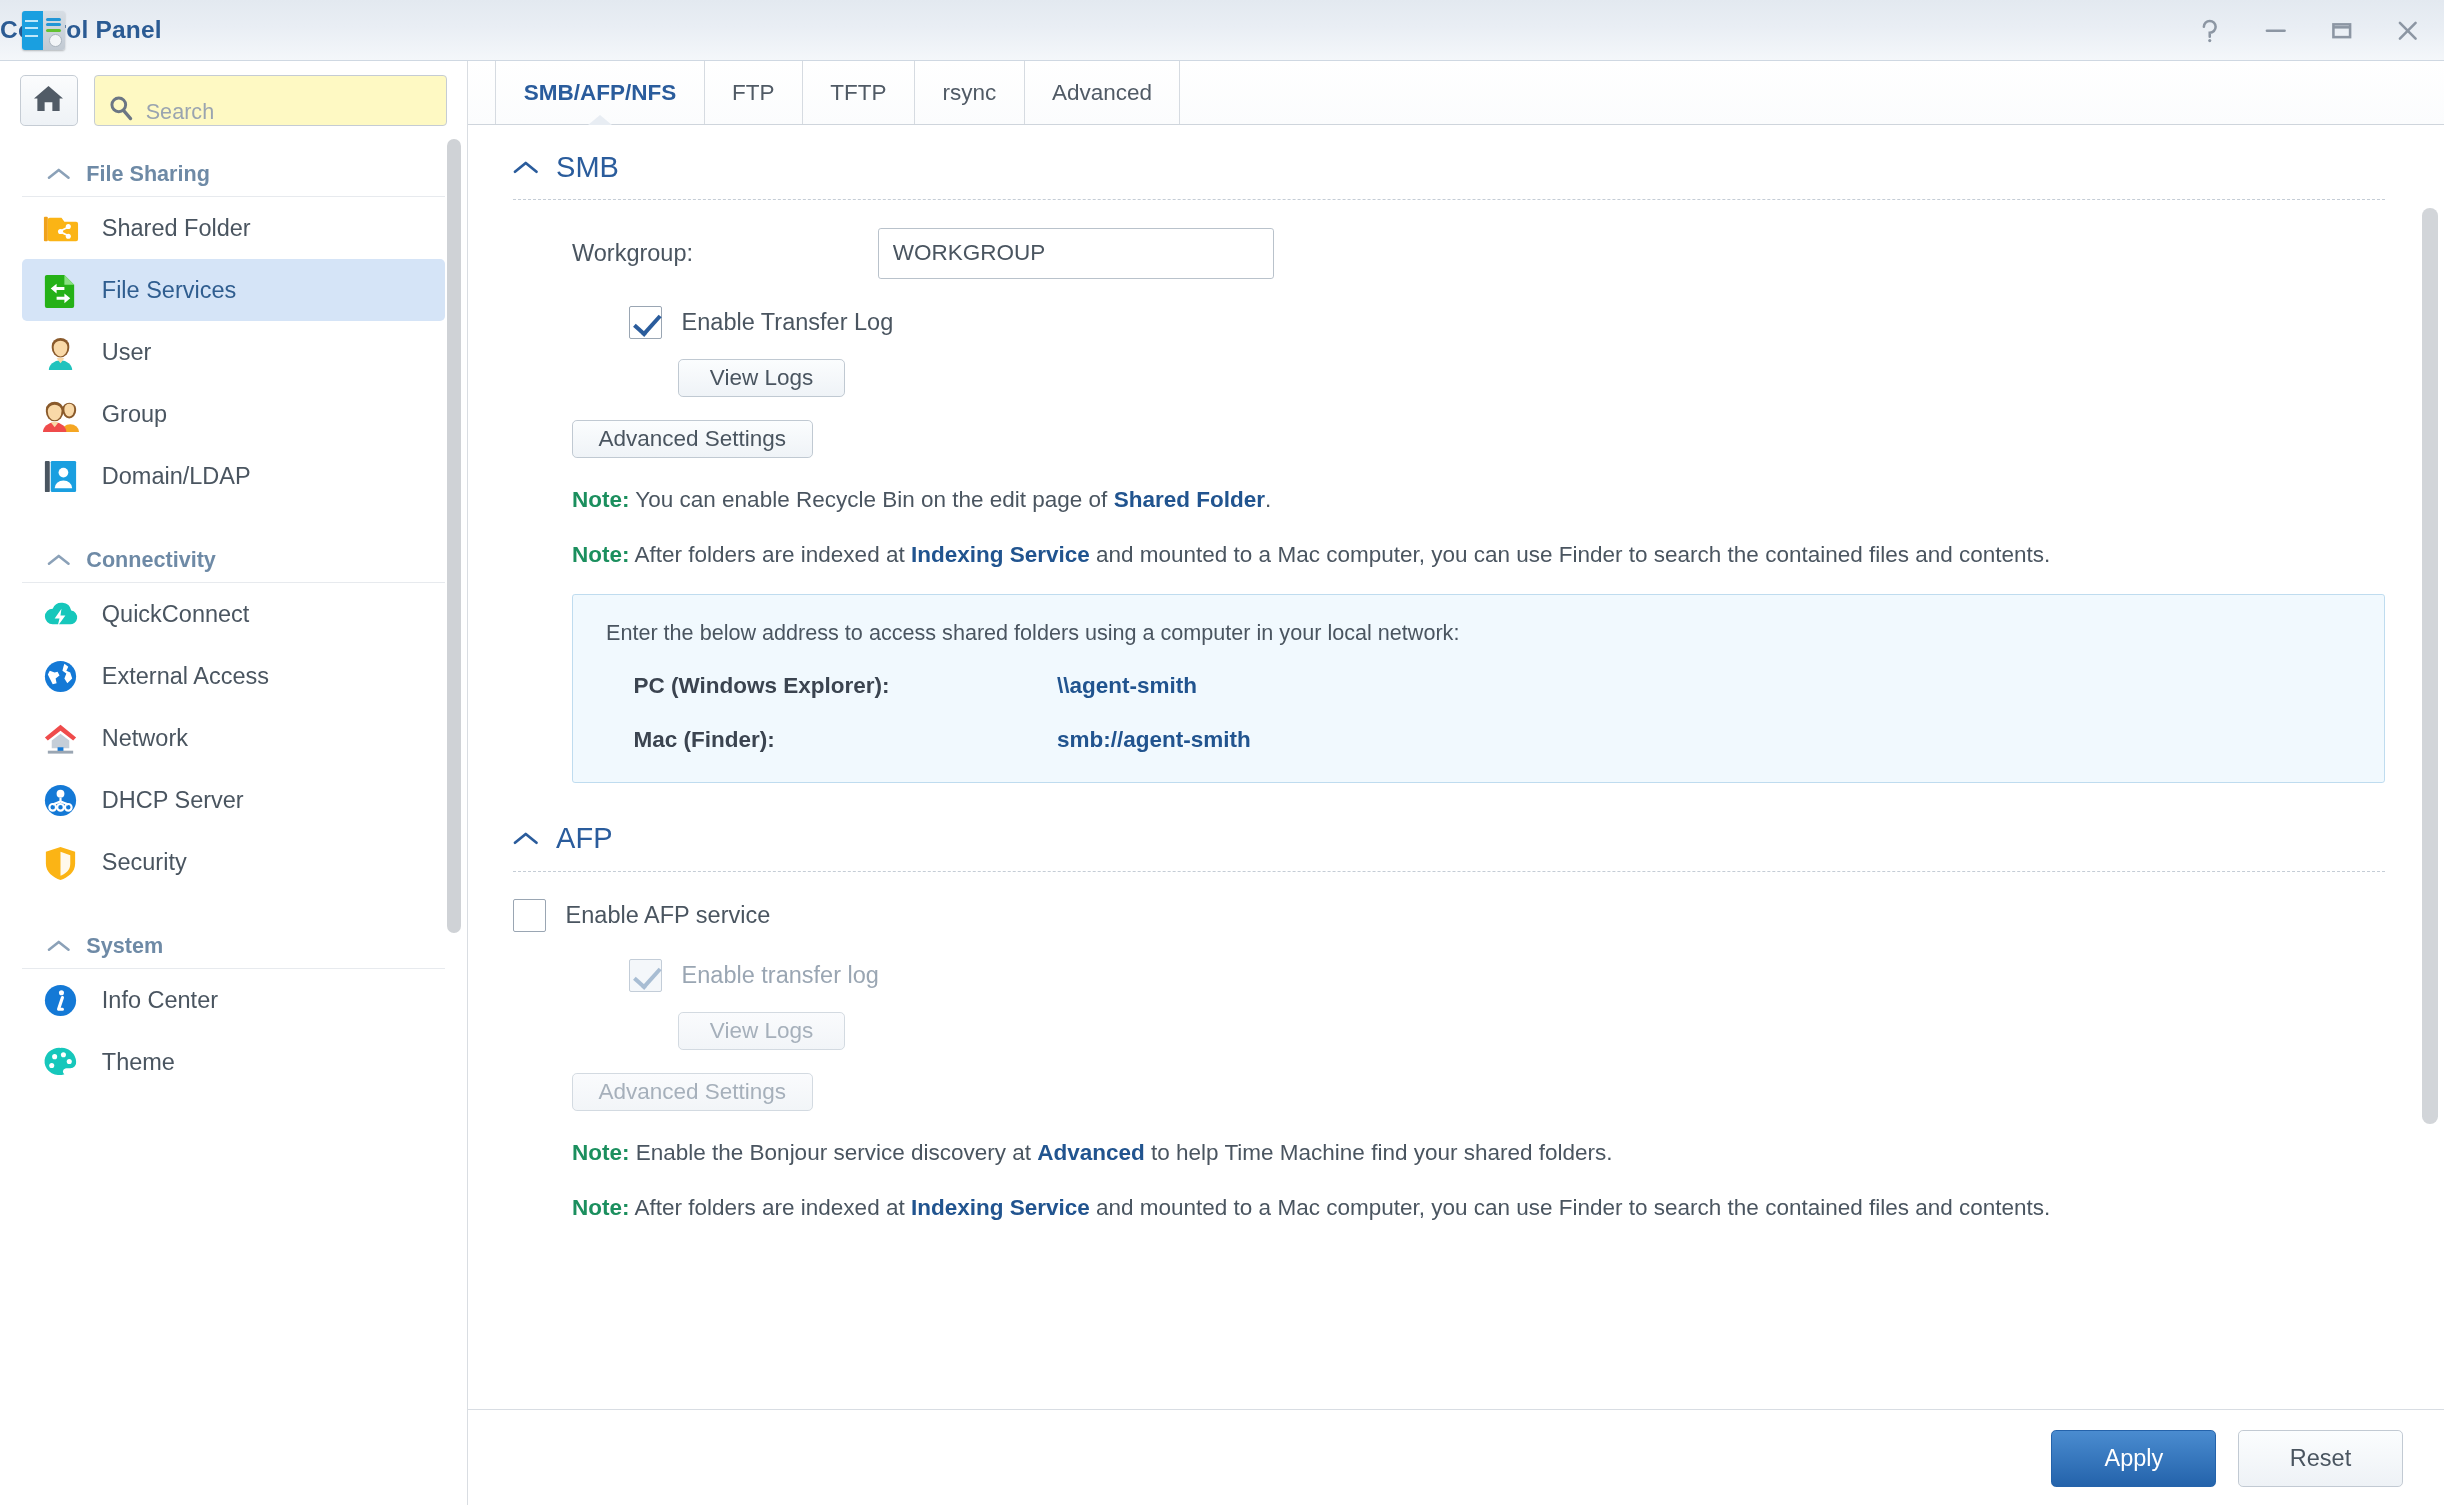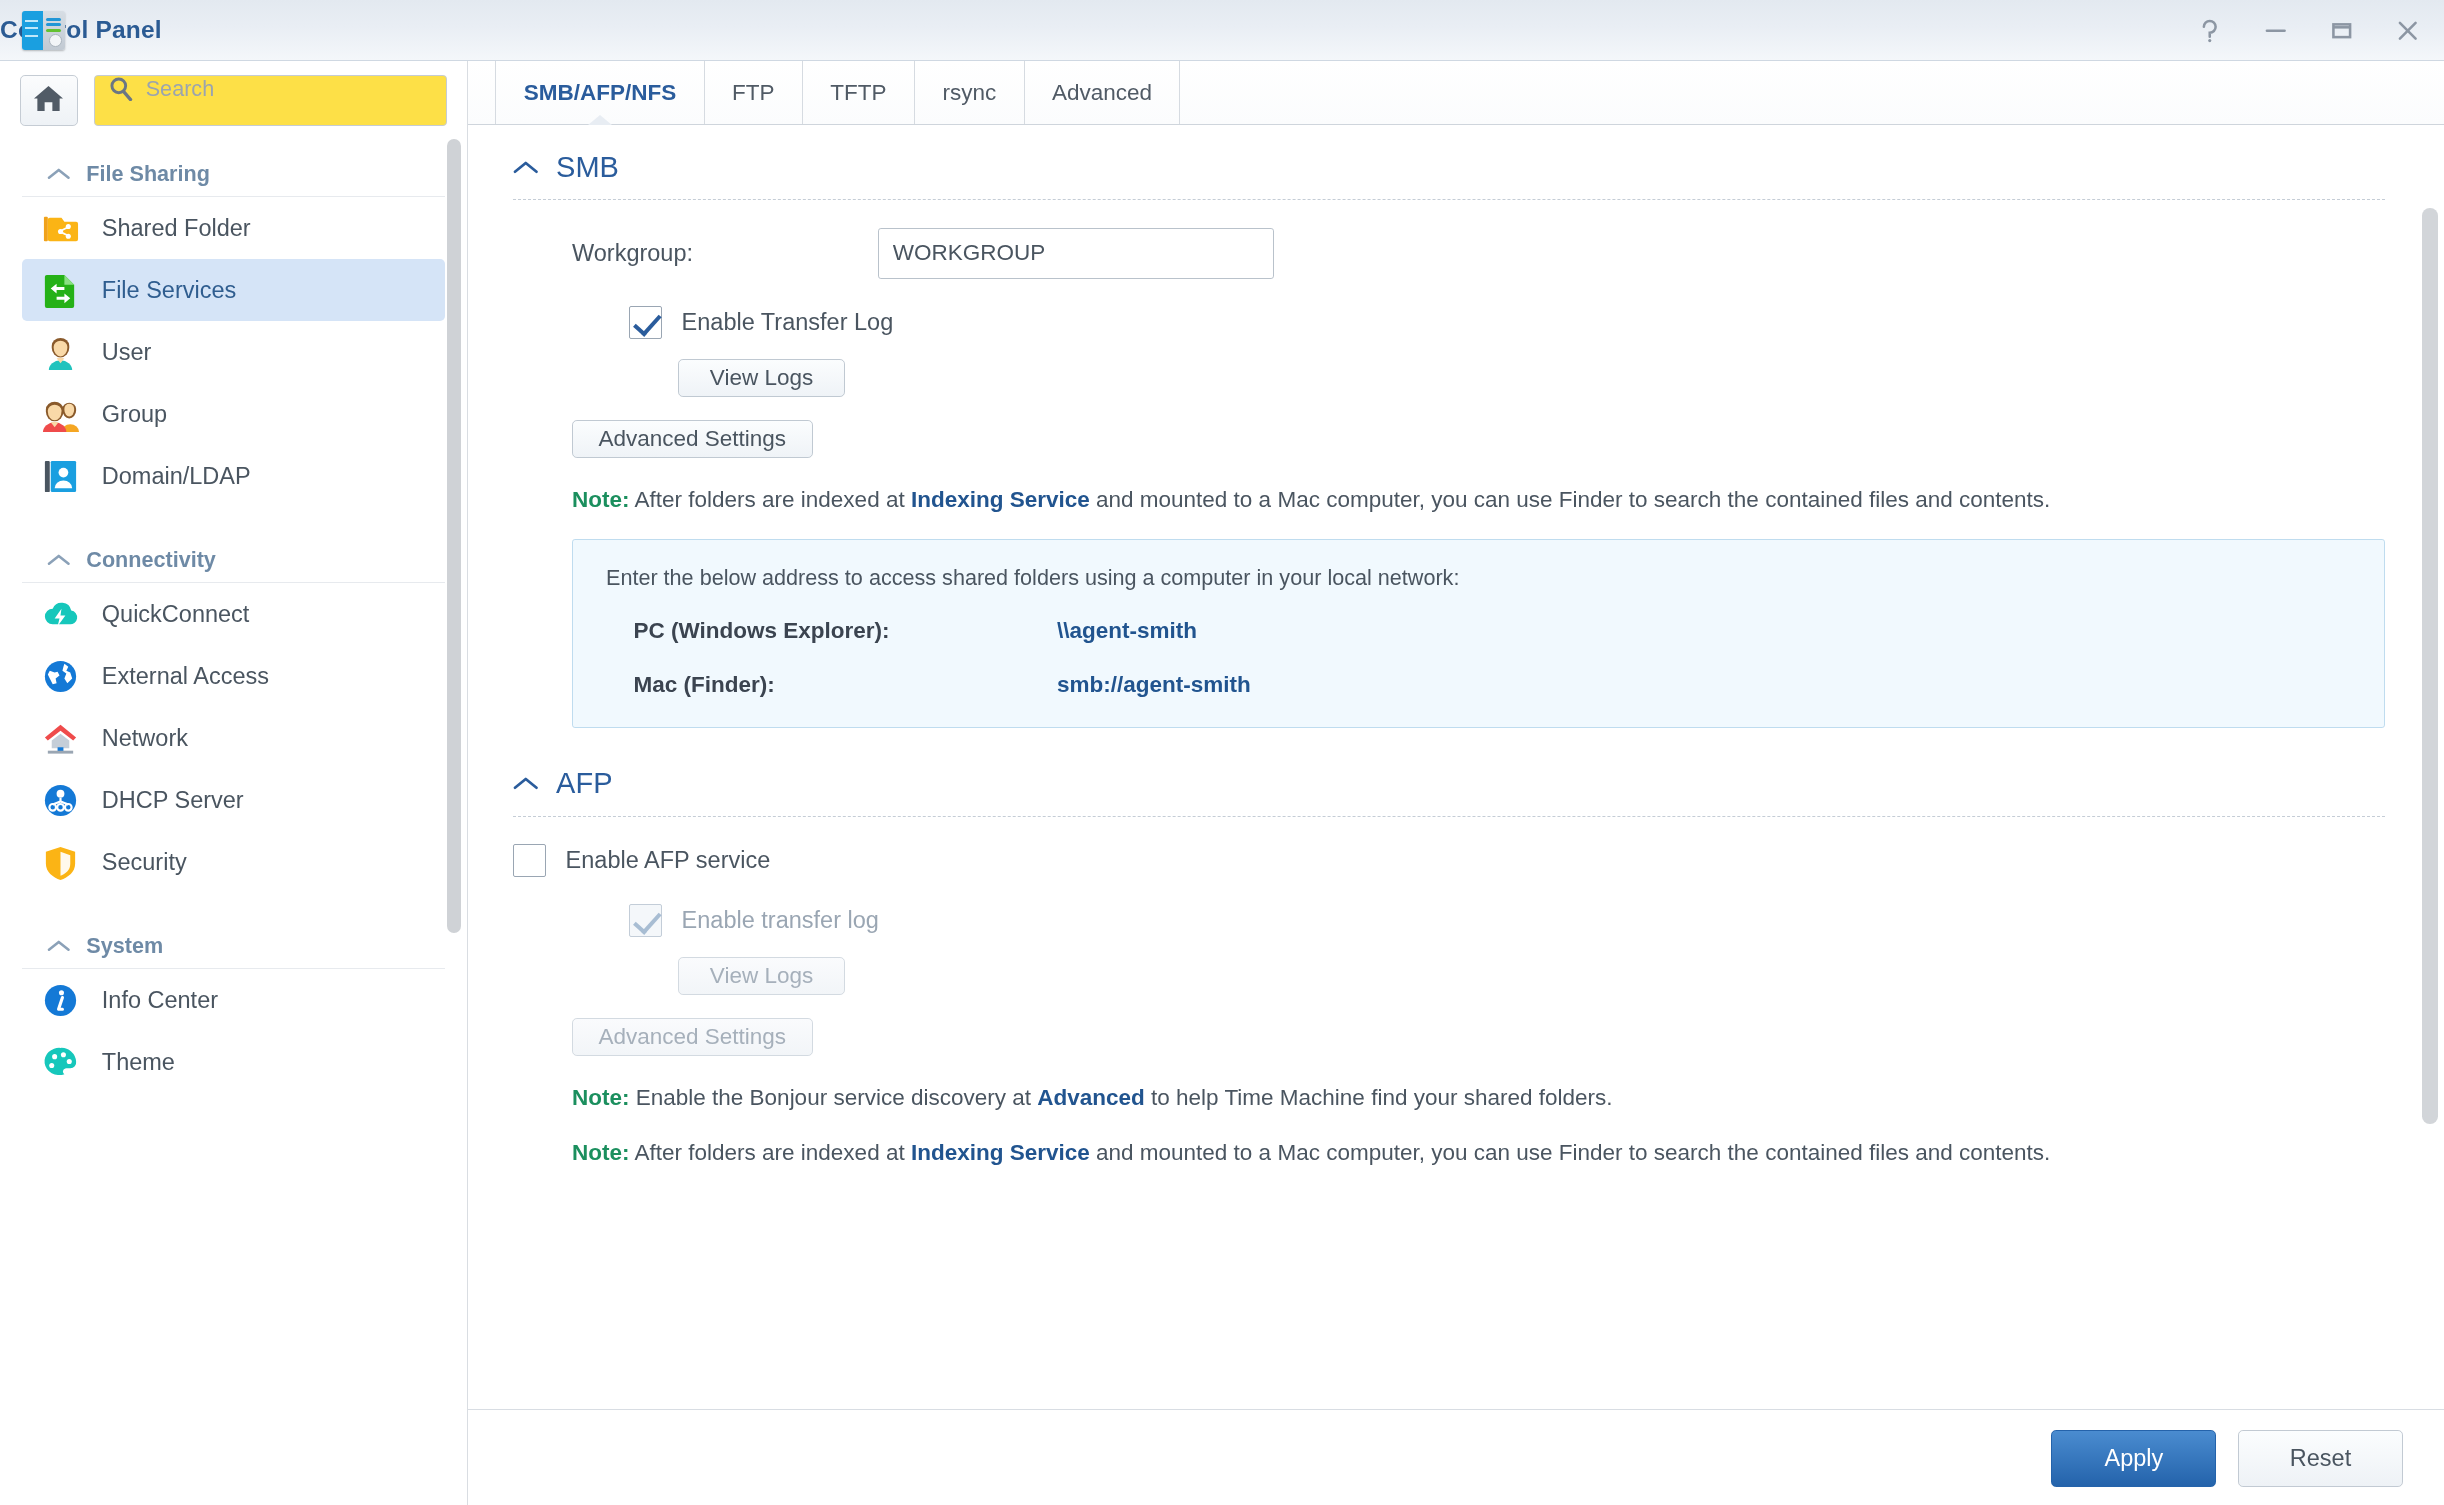"Search" .search-box { align-items: flex-start -> flex-end; background: #fde047 -> #fef9c3 }
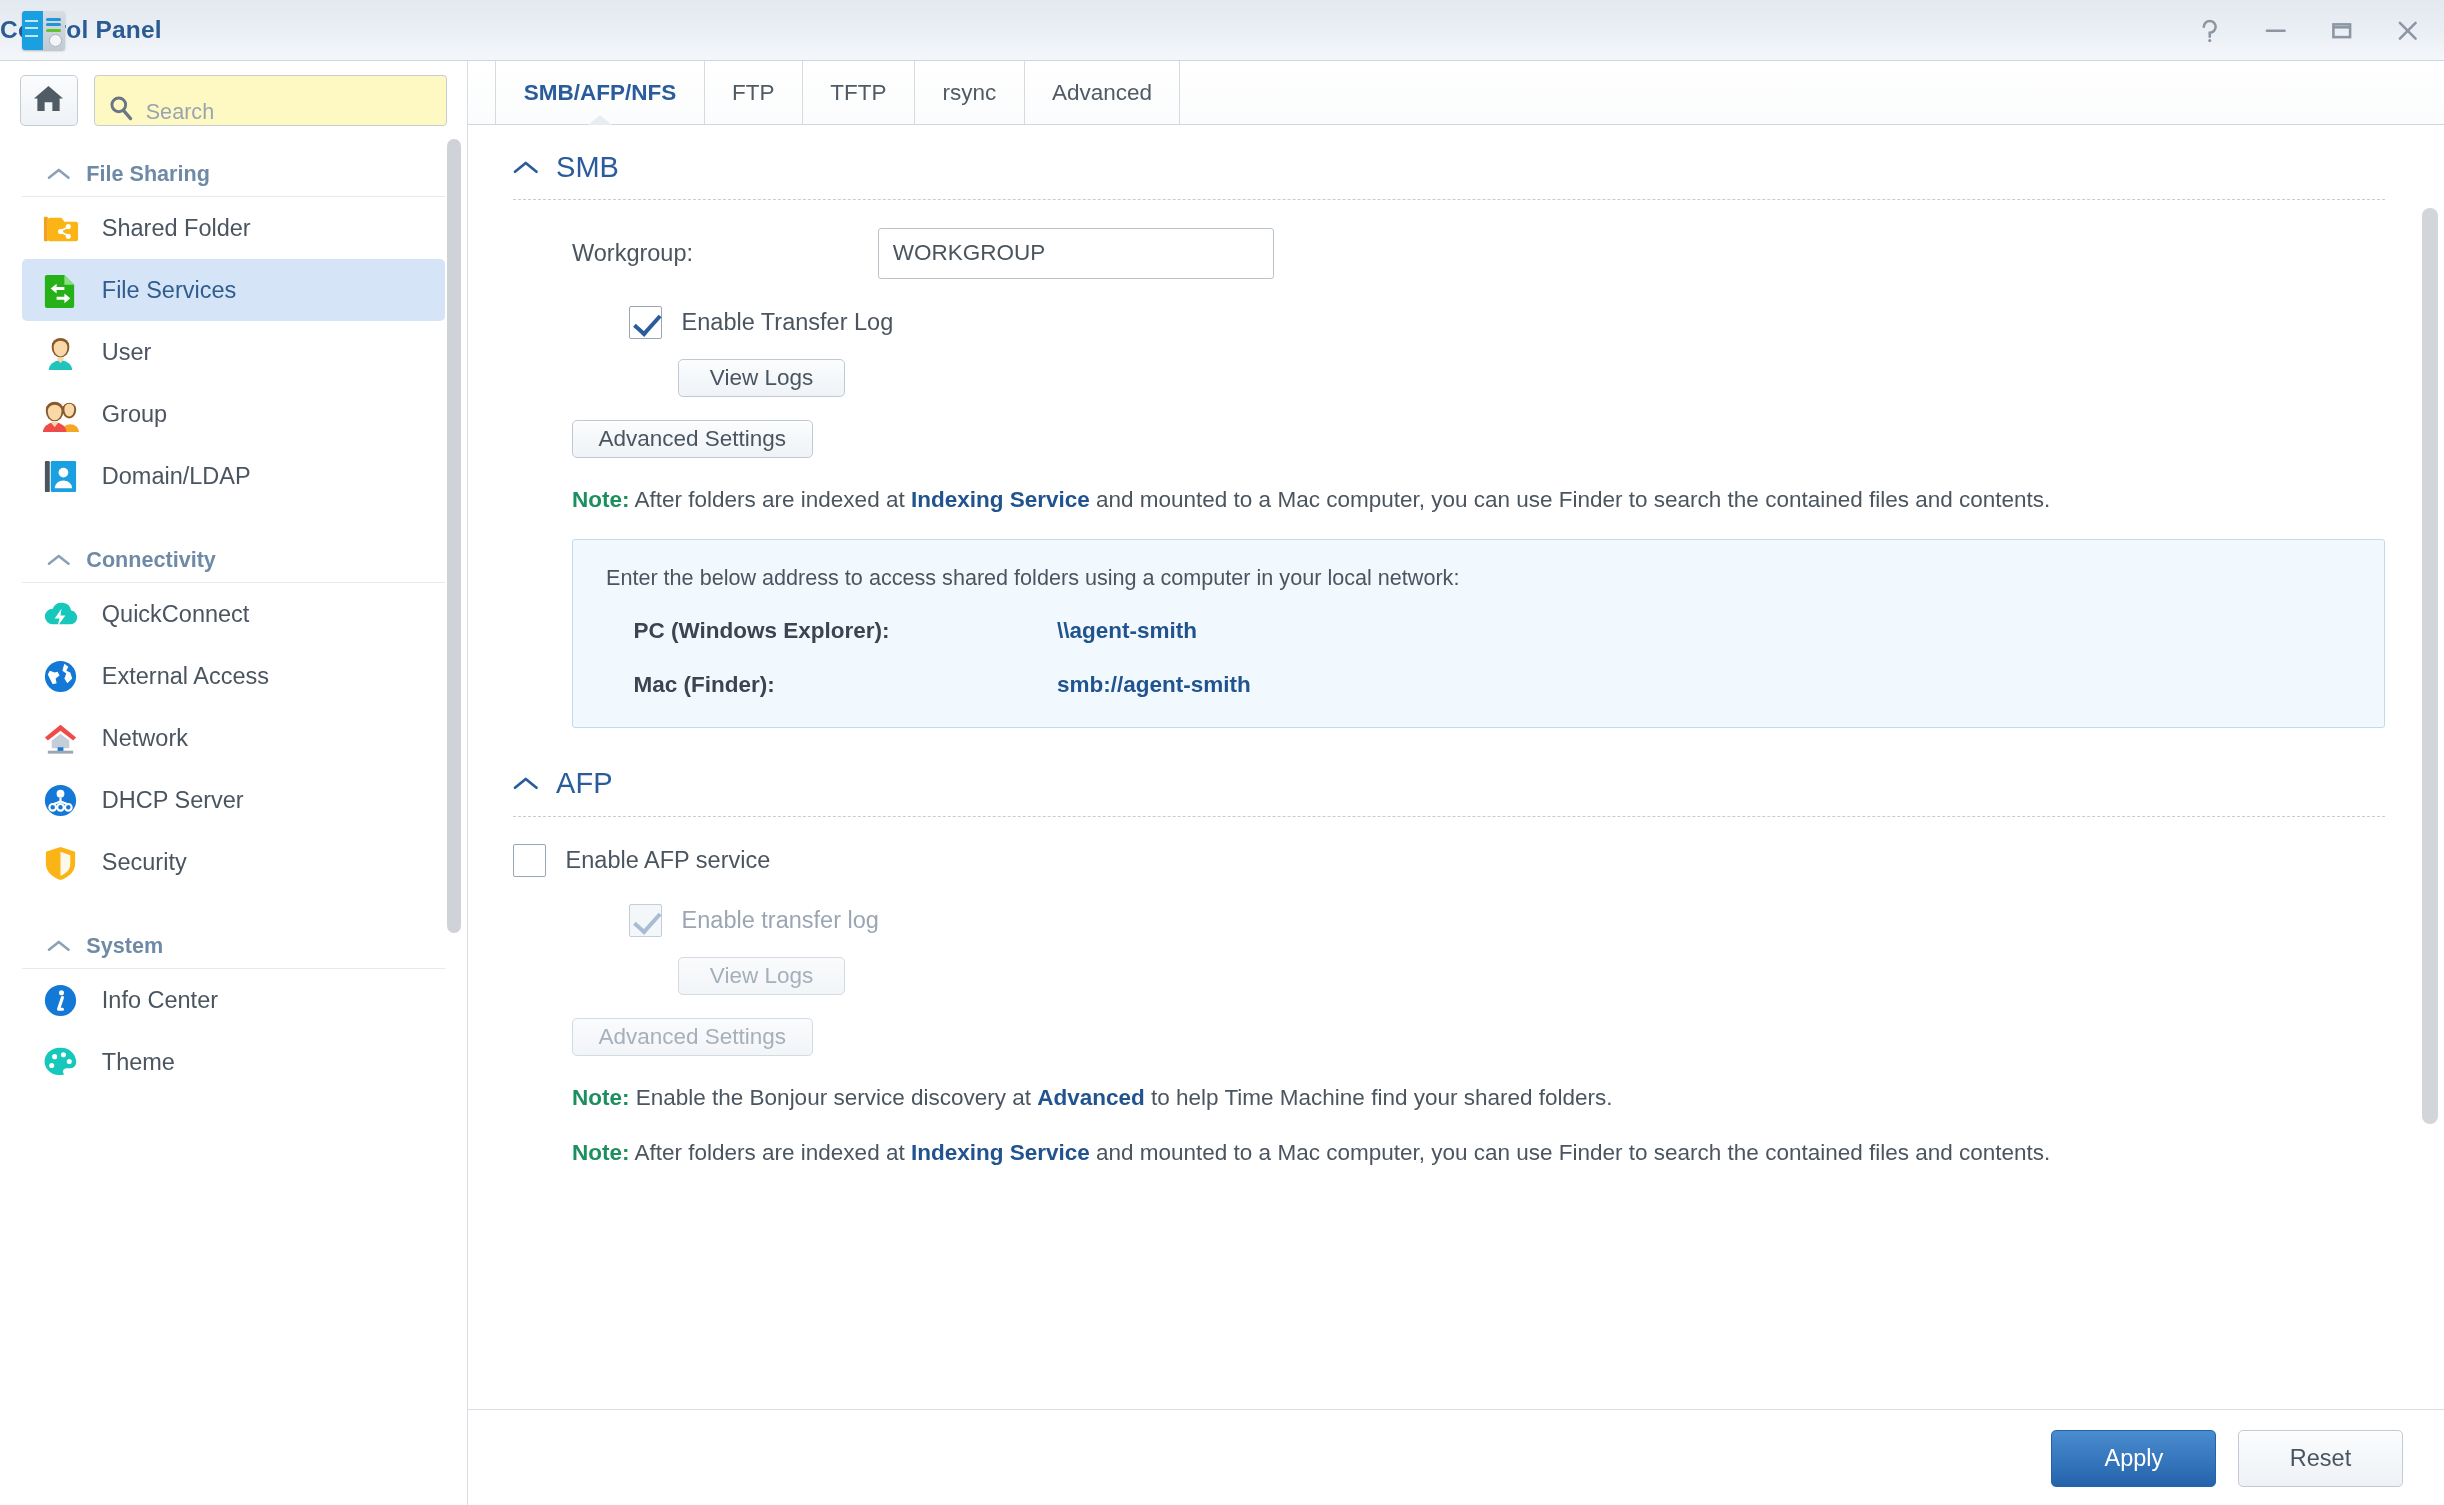"Note: You can enable Recycle" div.note { html: none -> <div> <span>Note:</span><span> You can enable Recycle Bin on the edit page of </span><b>Shared Folder</b><span>.</span> </div> }
